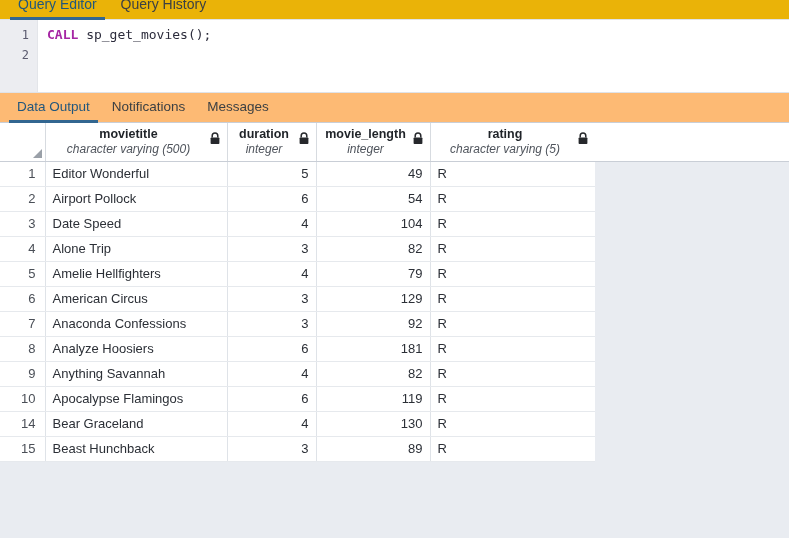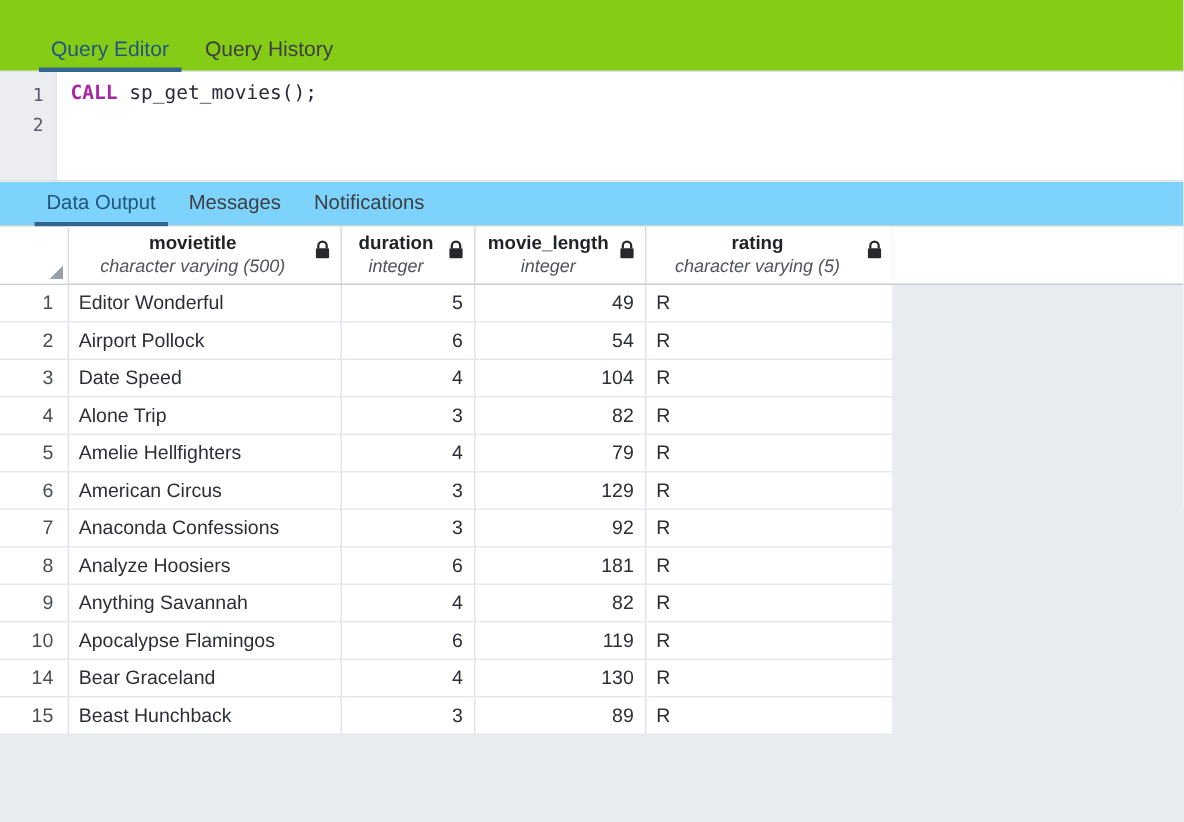"Query Editor" .top-tabs { background: #84cc16 -> #eab308; height: 48px -> 20px; padding-left: 22px -> 6px }
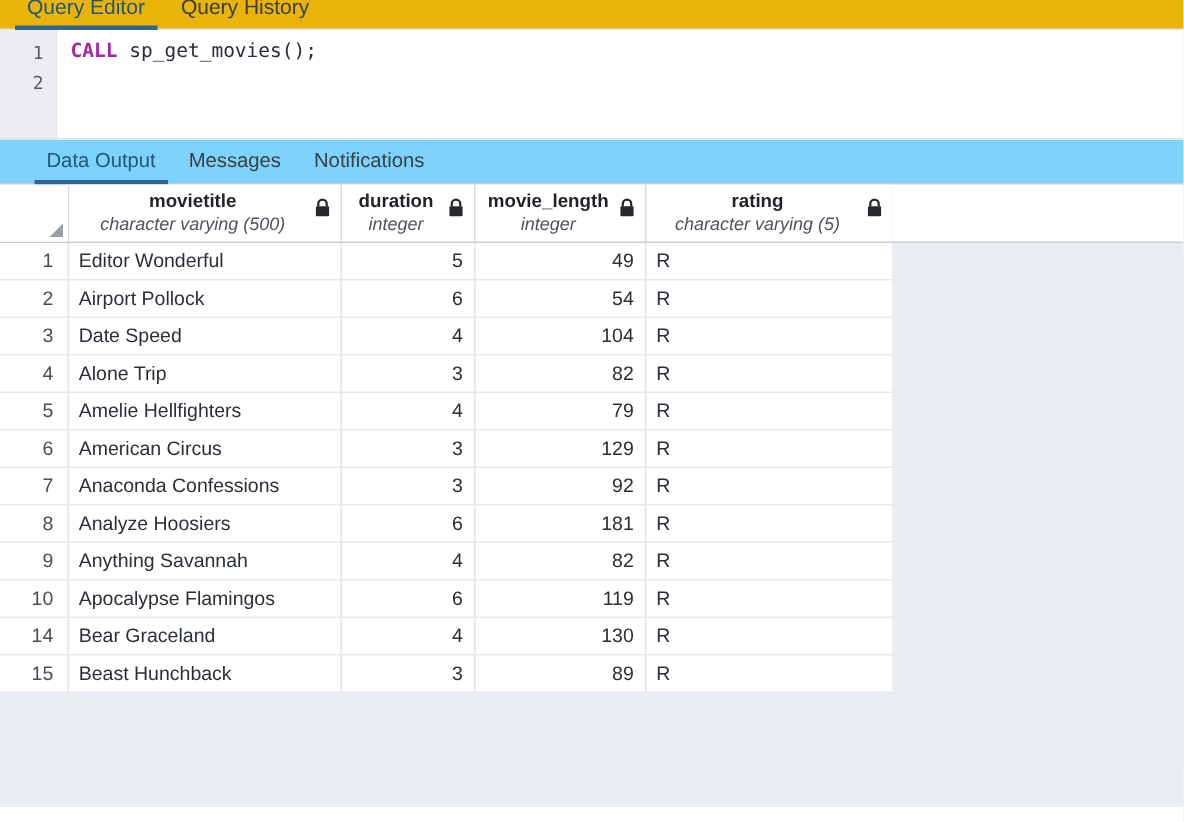"Data Output" .result-tabs { background: #7dd3fc -> #fdba74; padding-left: 20px -> 6px }
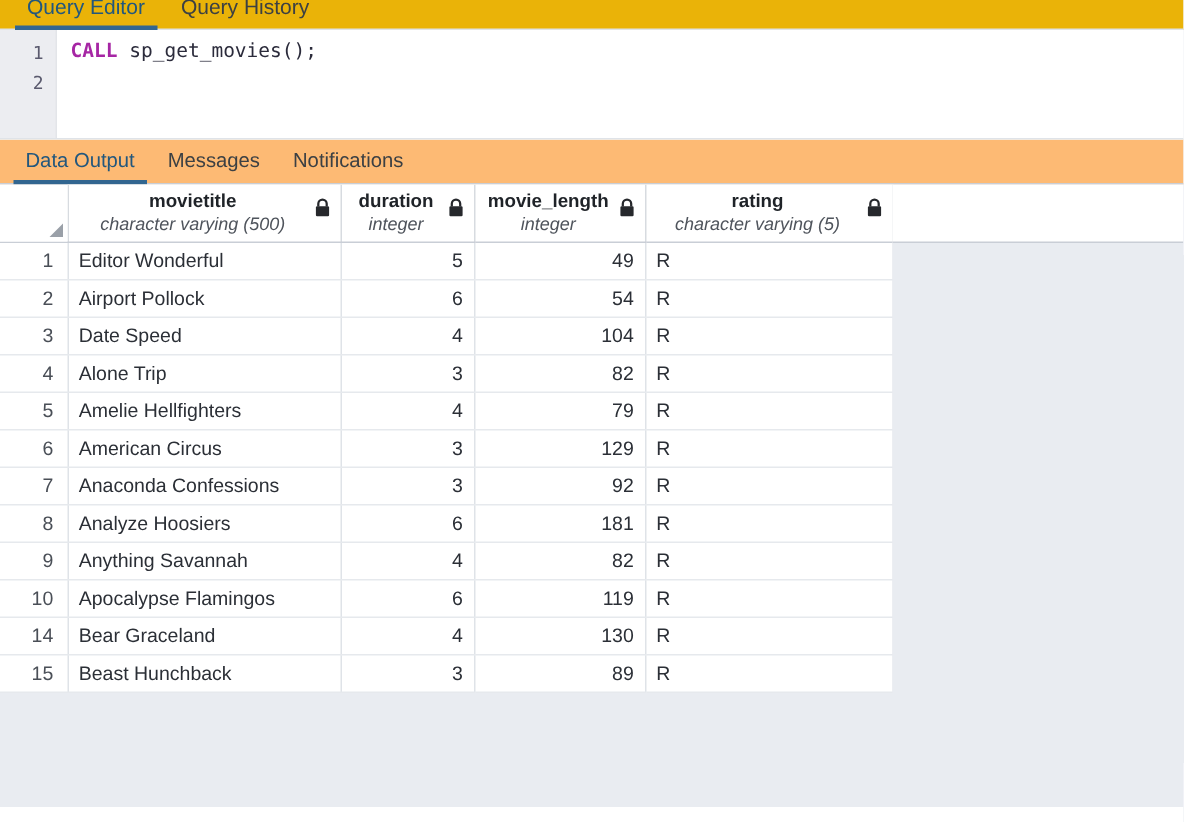"Messages" div.result-tab { order: before "Notifications" -> after "Notifications" }
